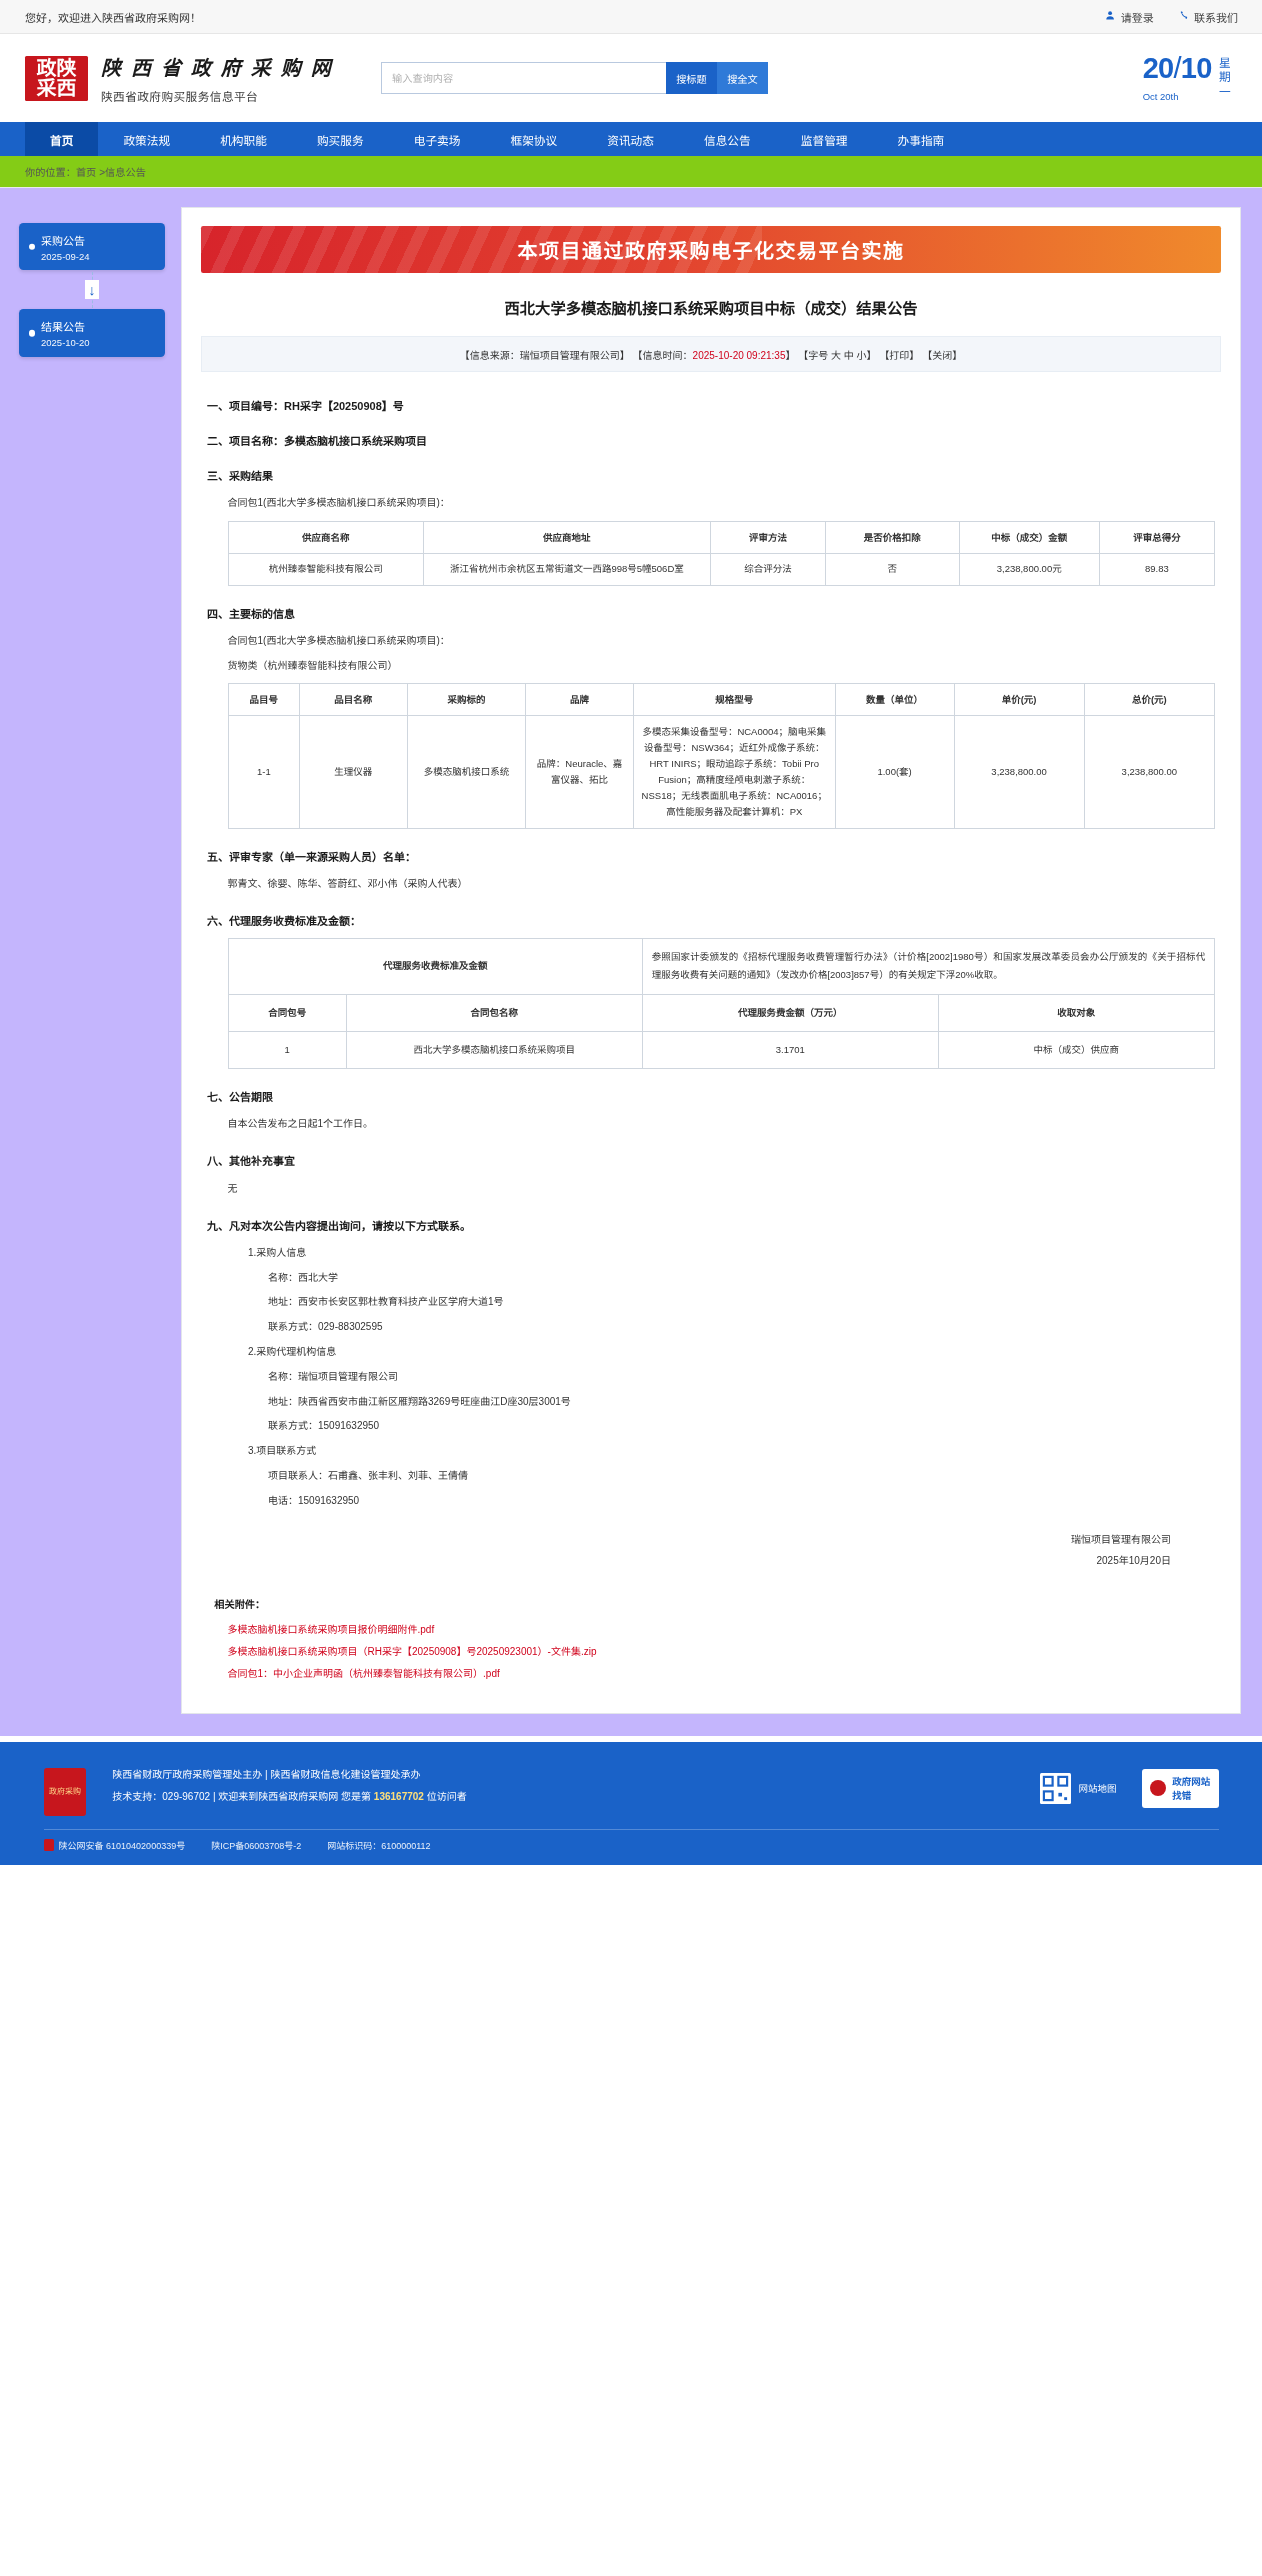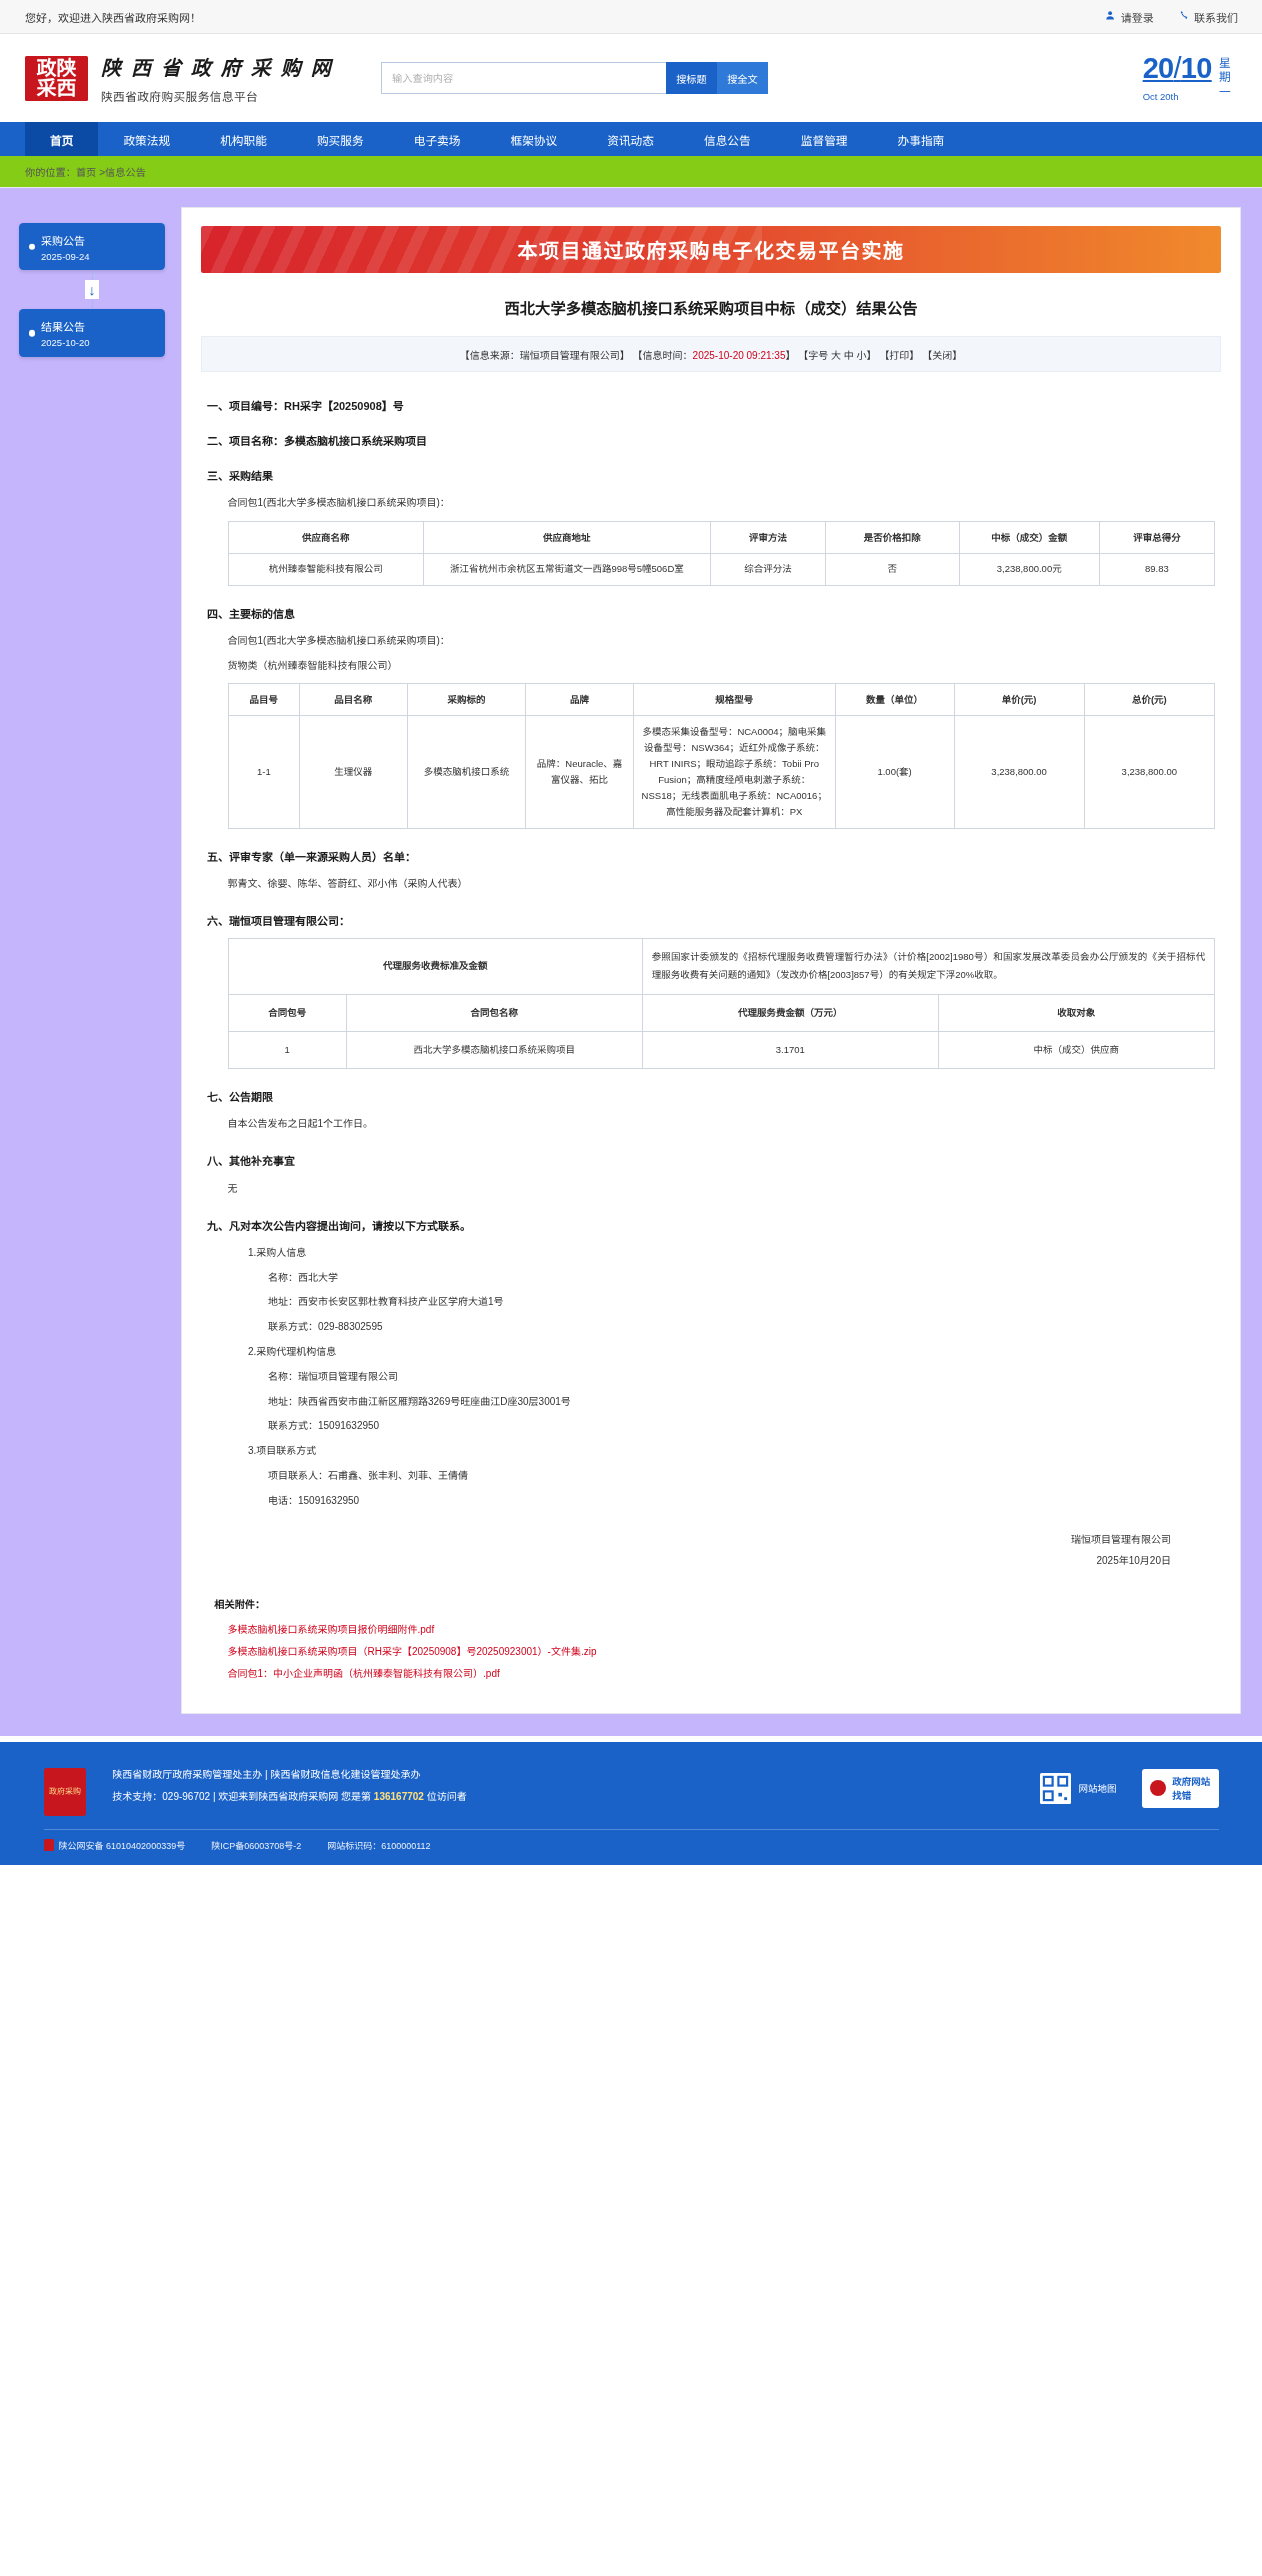"20/10" .datebox .dnum { text-decoration: underline -> none }
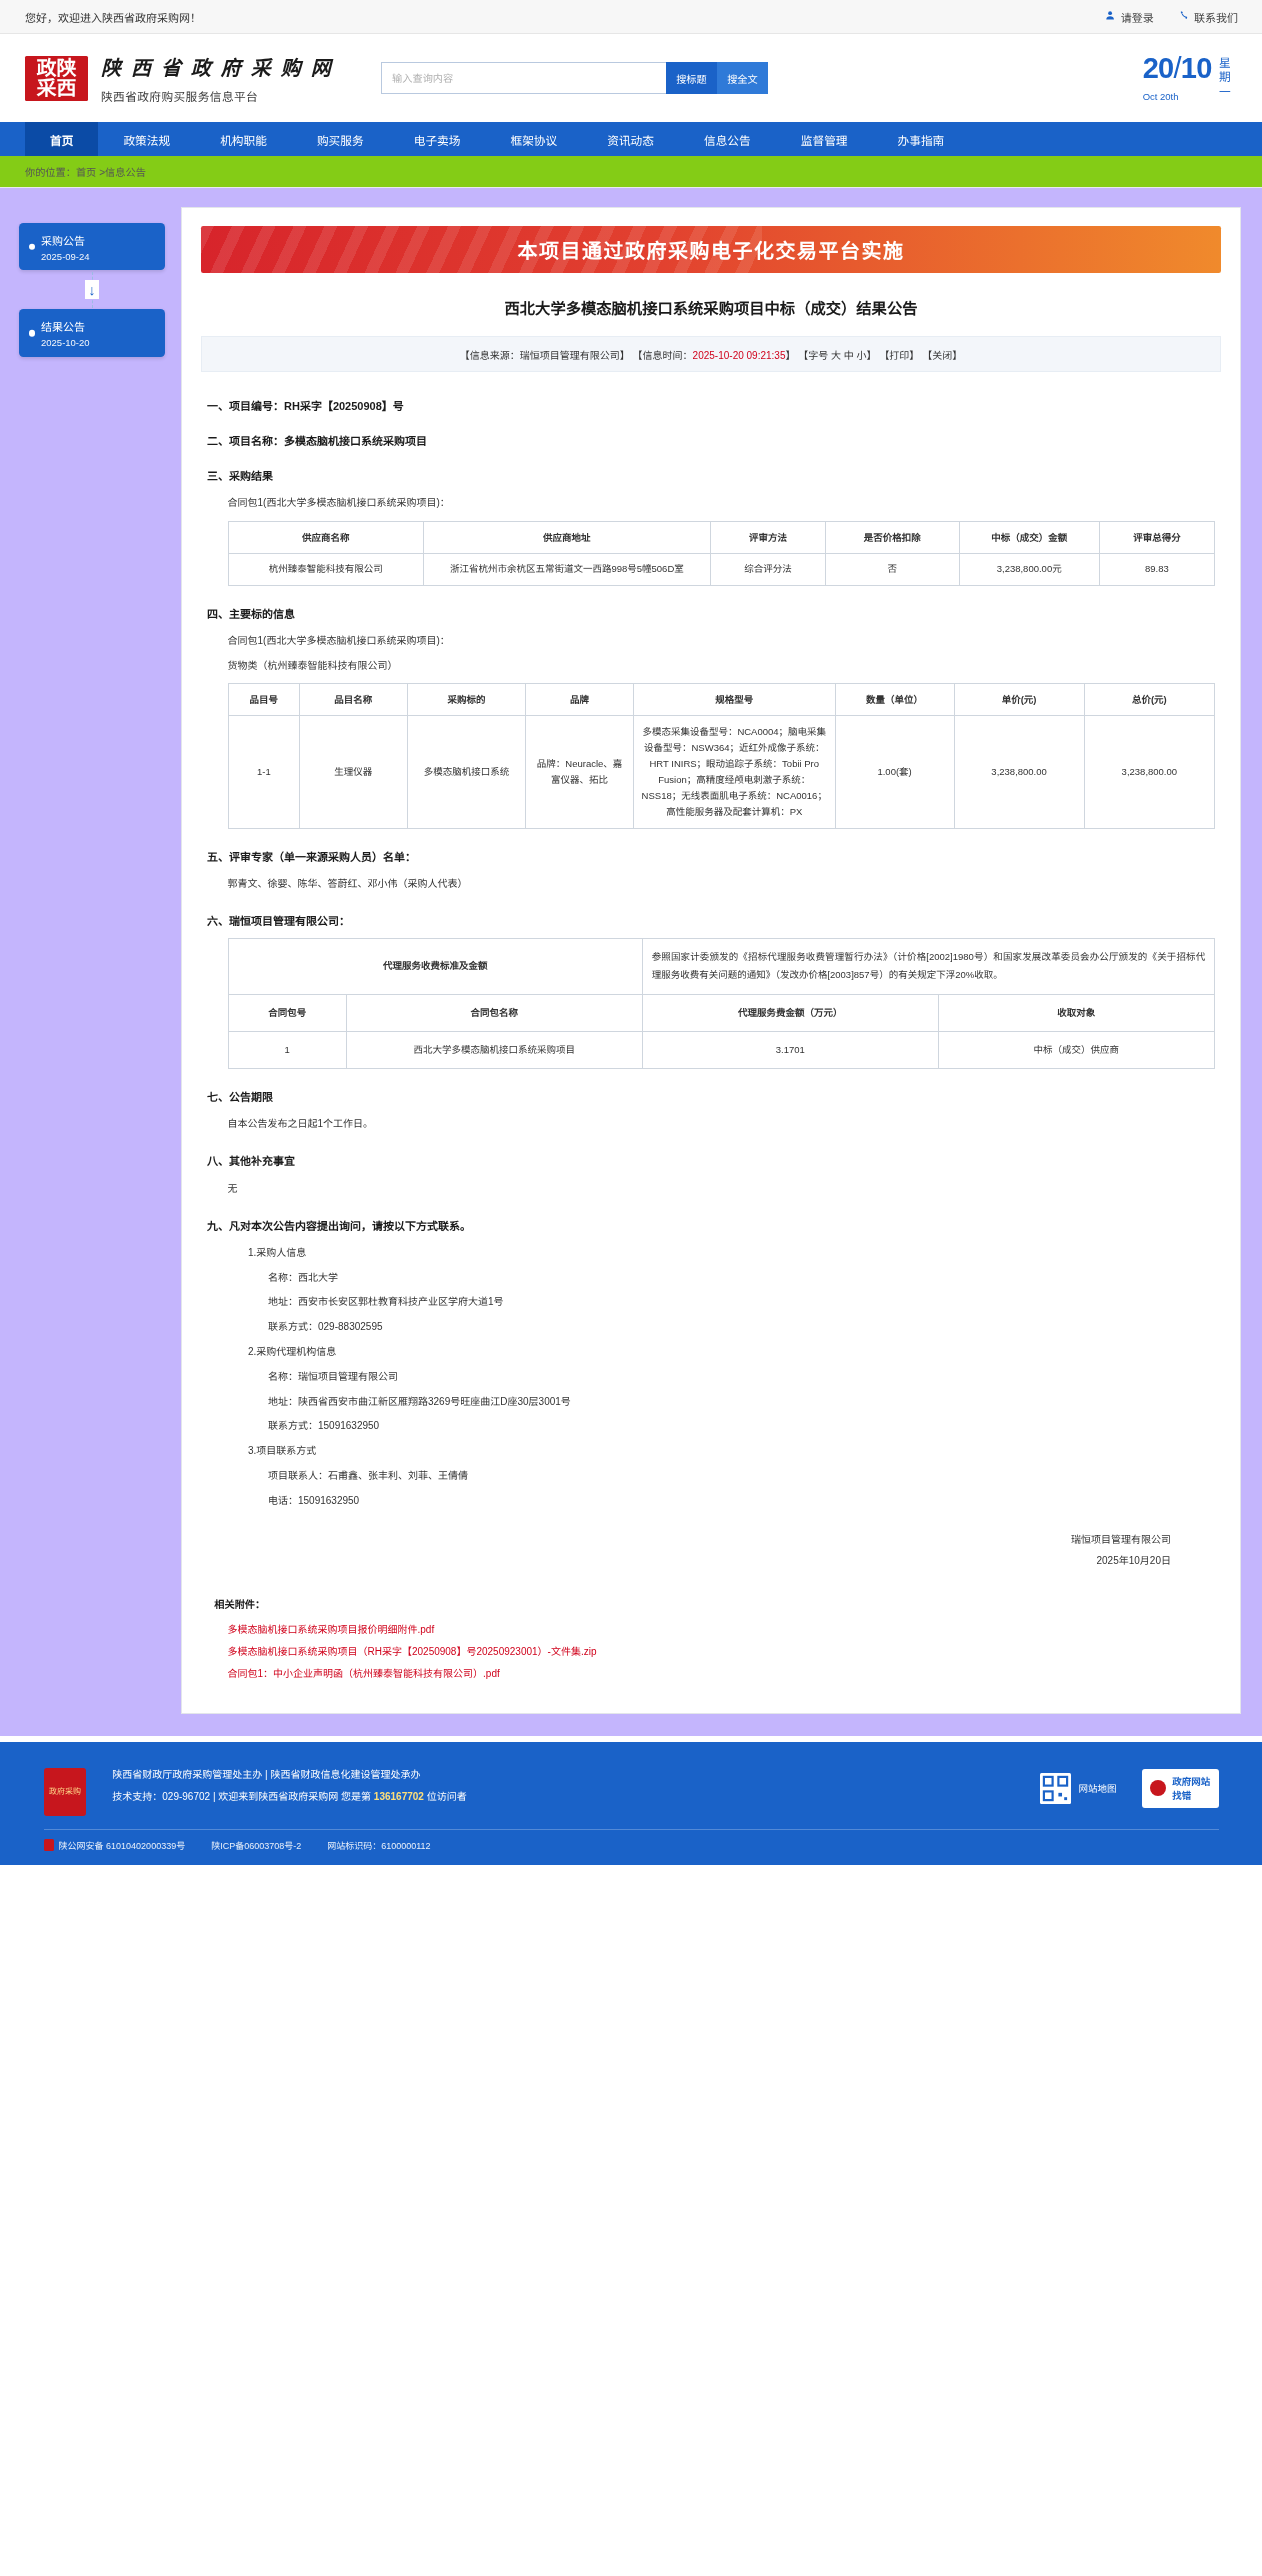"六、瑞恒项目管理有限公司：" h3.sec { text: 瑞恒项目管理有限公司 -> 代理服务收费标准及金额 }
